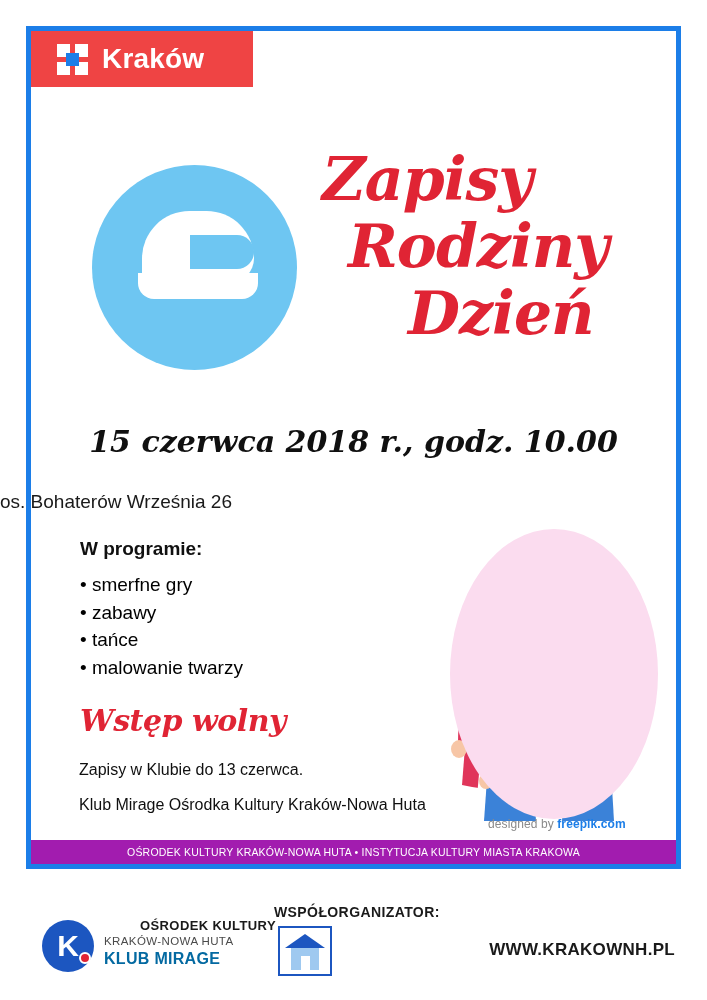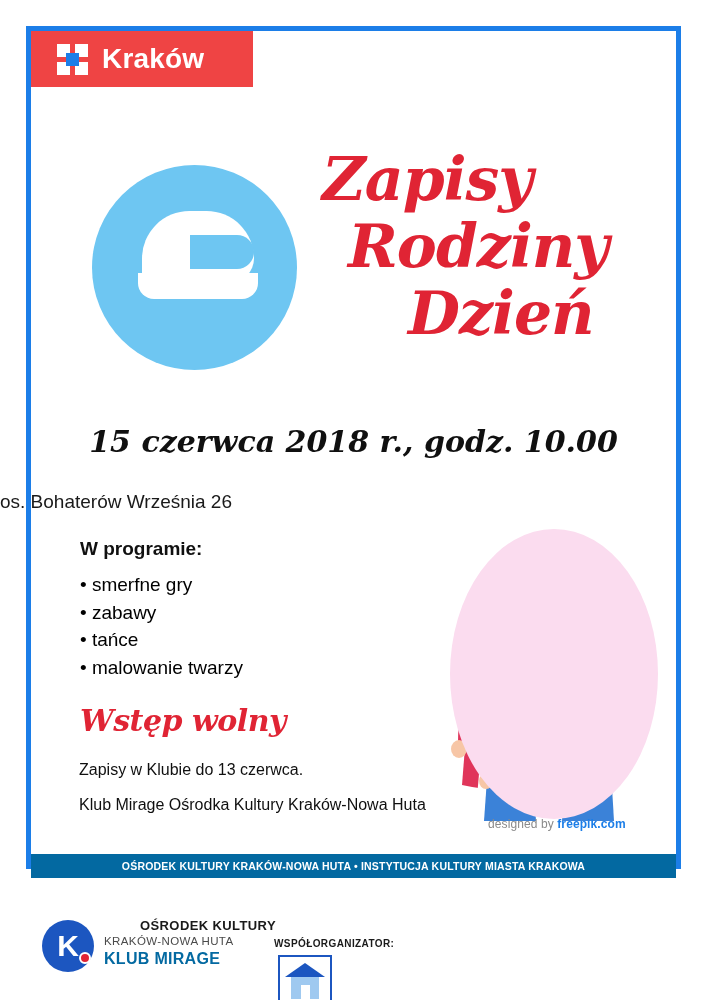"OŚRODEK KULTURY KRAKÓW-NOWA HUTA •" .strip { background: #0369a1 -> #a21caf; font-weight: bold -> normal; margin-top: 14px -> none }
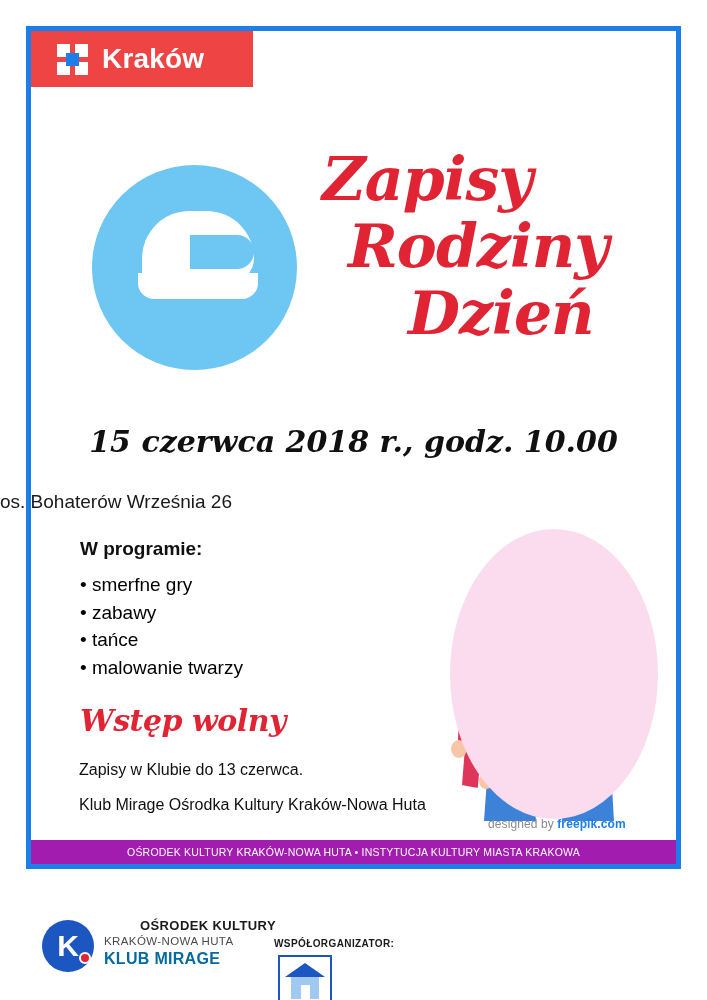"WSPÓŁORGANIZATOR:" .coorg-label { font-size: 10px -> 14px; margin-top: 34px -> none }
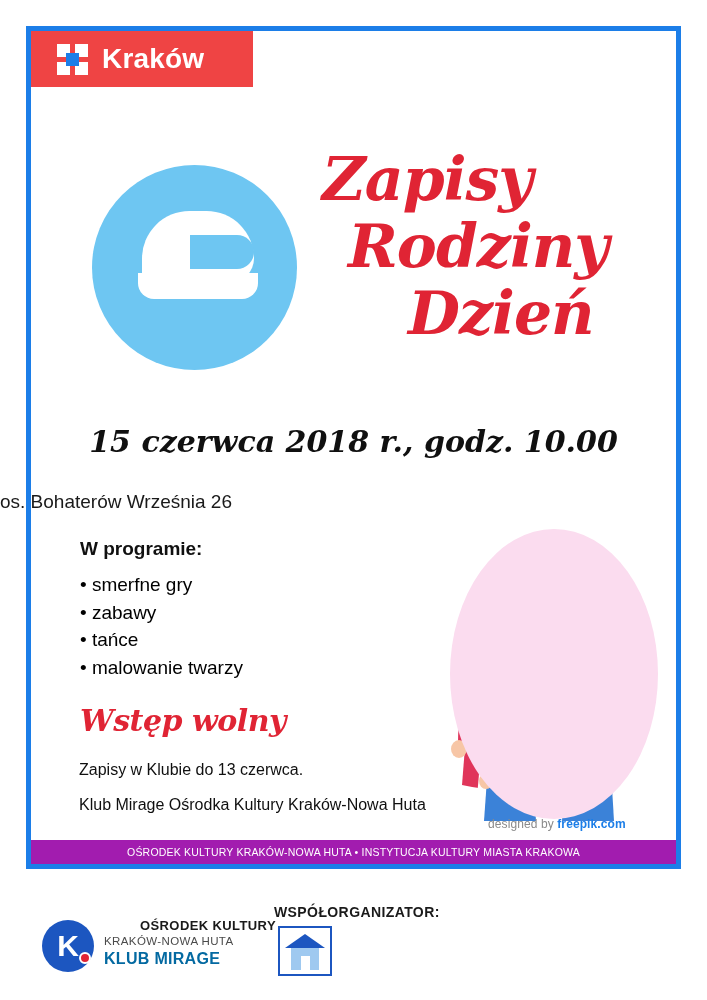"WWW.KRAKOWNH.PL" div.www { html: none -> <div>WWW.KRAKOWNH.PL</div> }
